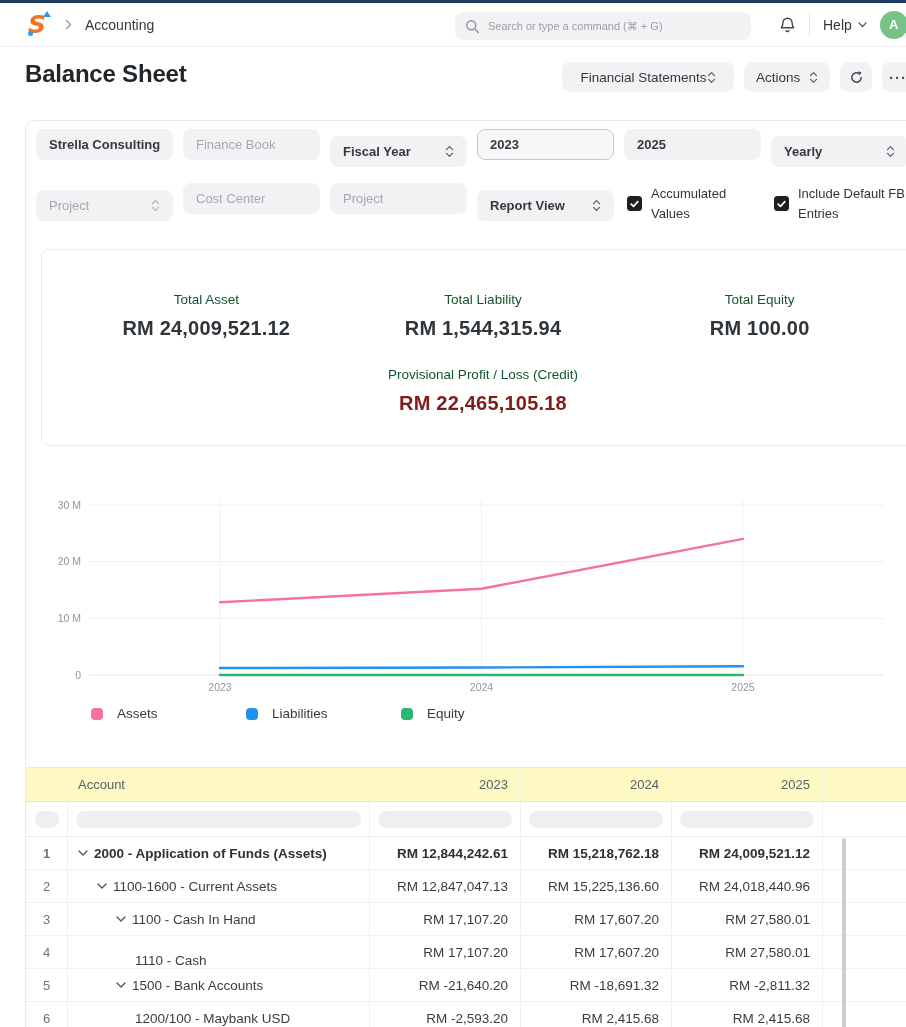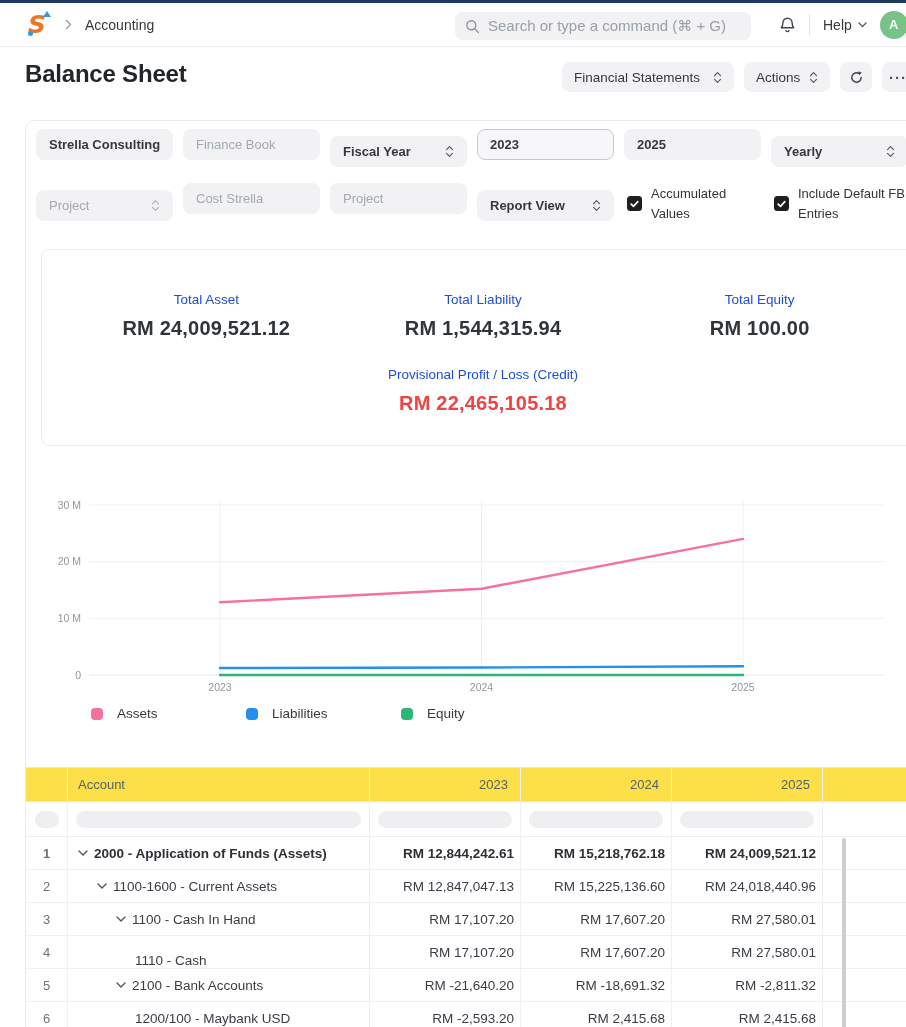"Search or type a command" .search-ph { font-size: 15px -> 11px }
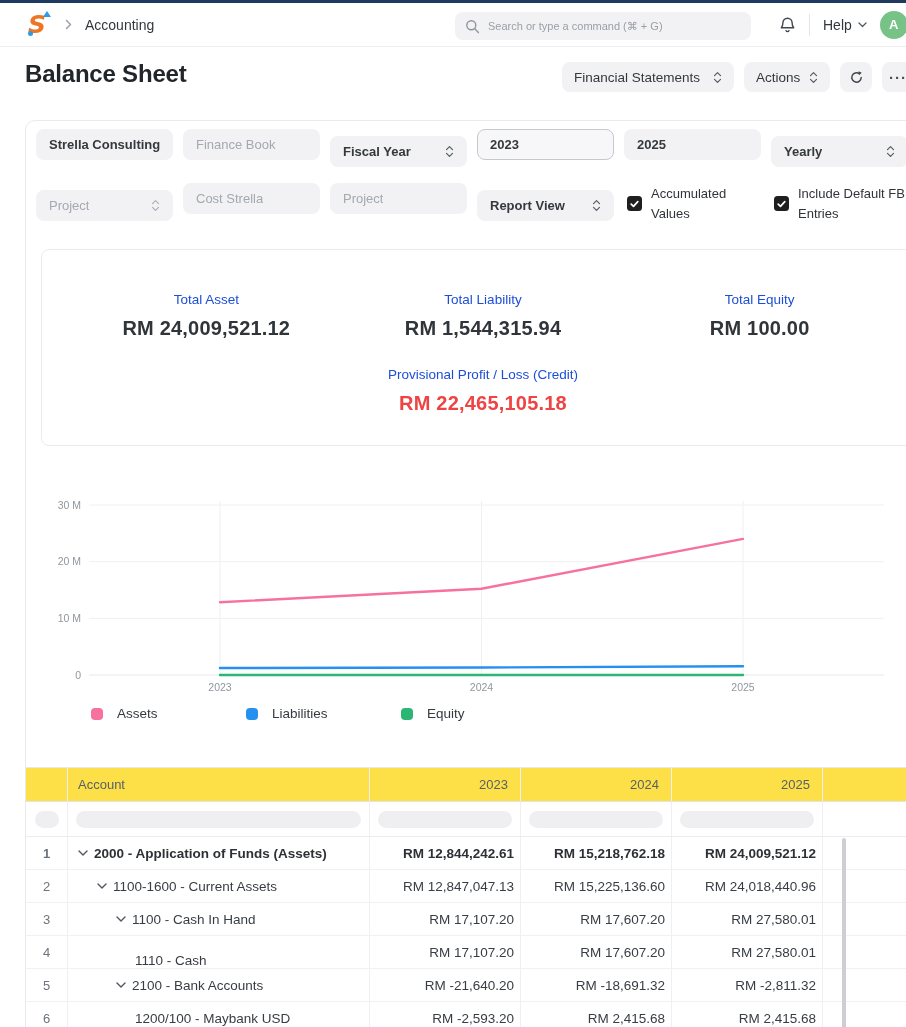"Financial Statements" .btn-fs { justify-content: none -> center }
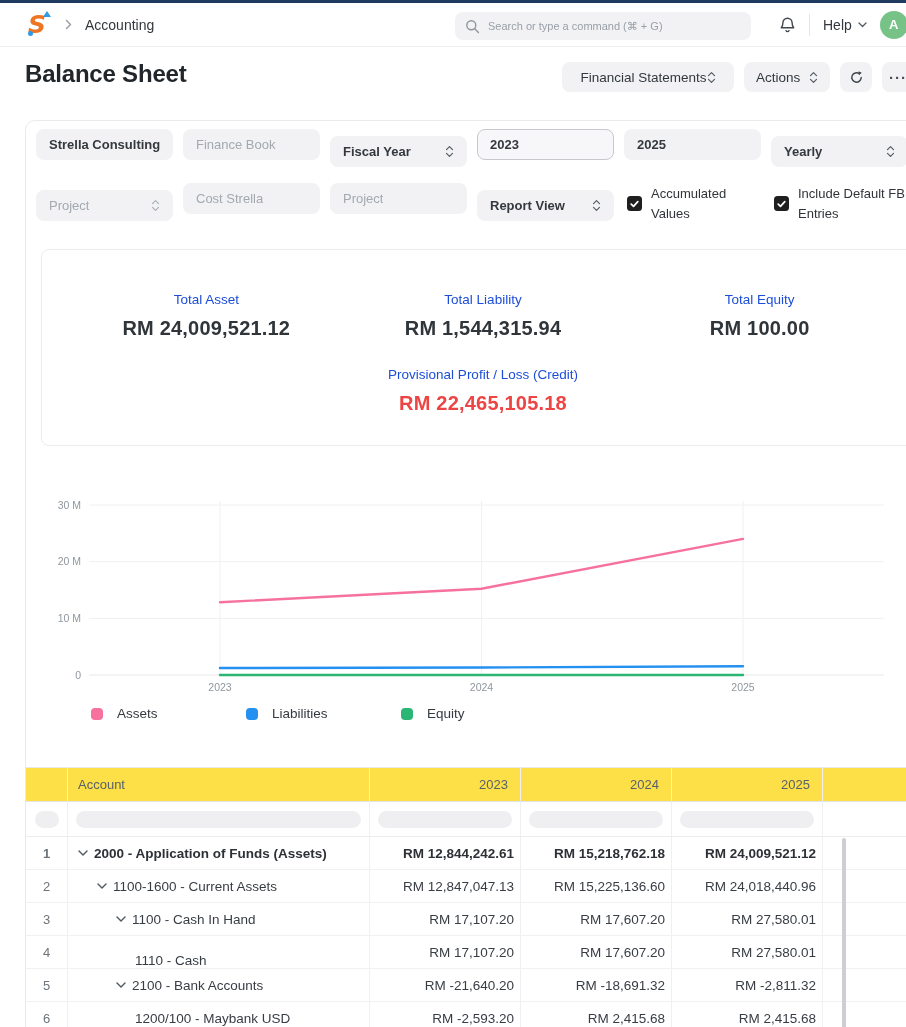"Cost Strella" span { text: Strella -> Center }
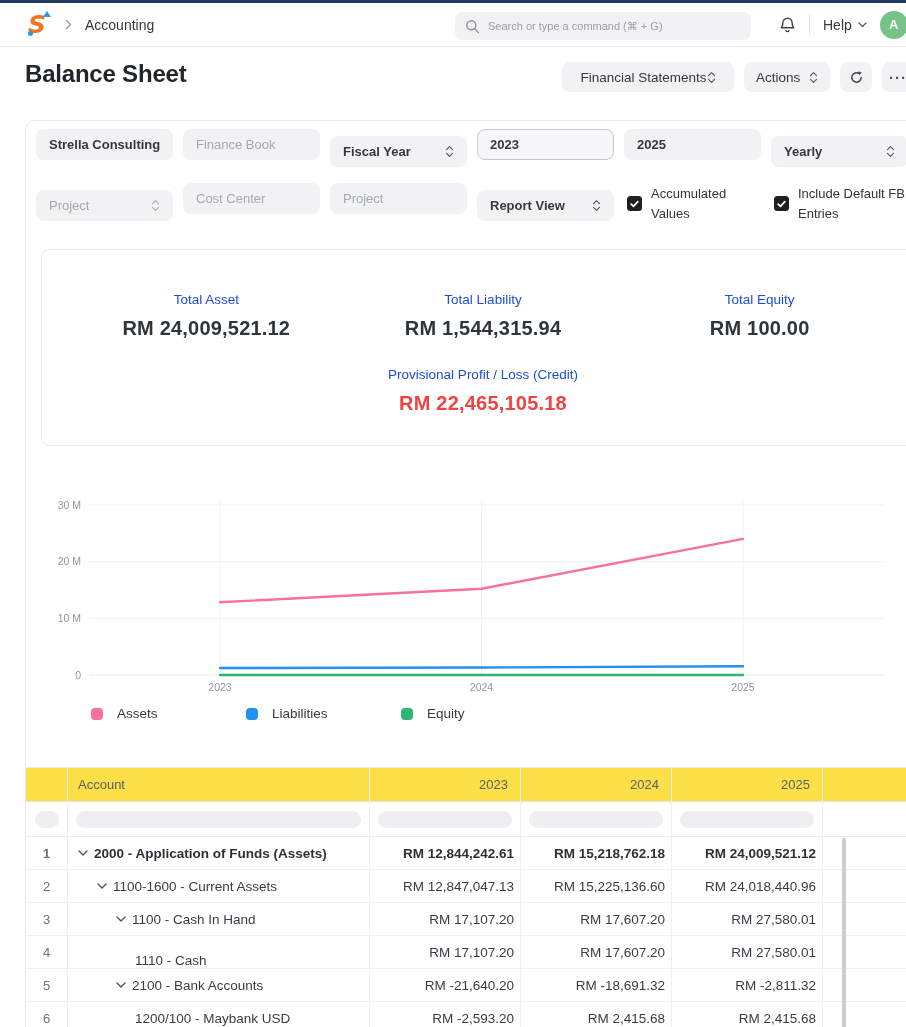"Total Asset" .sum-label { color: #1d4ed8 -> #14532d }
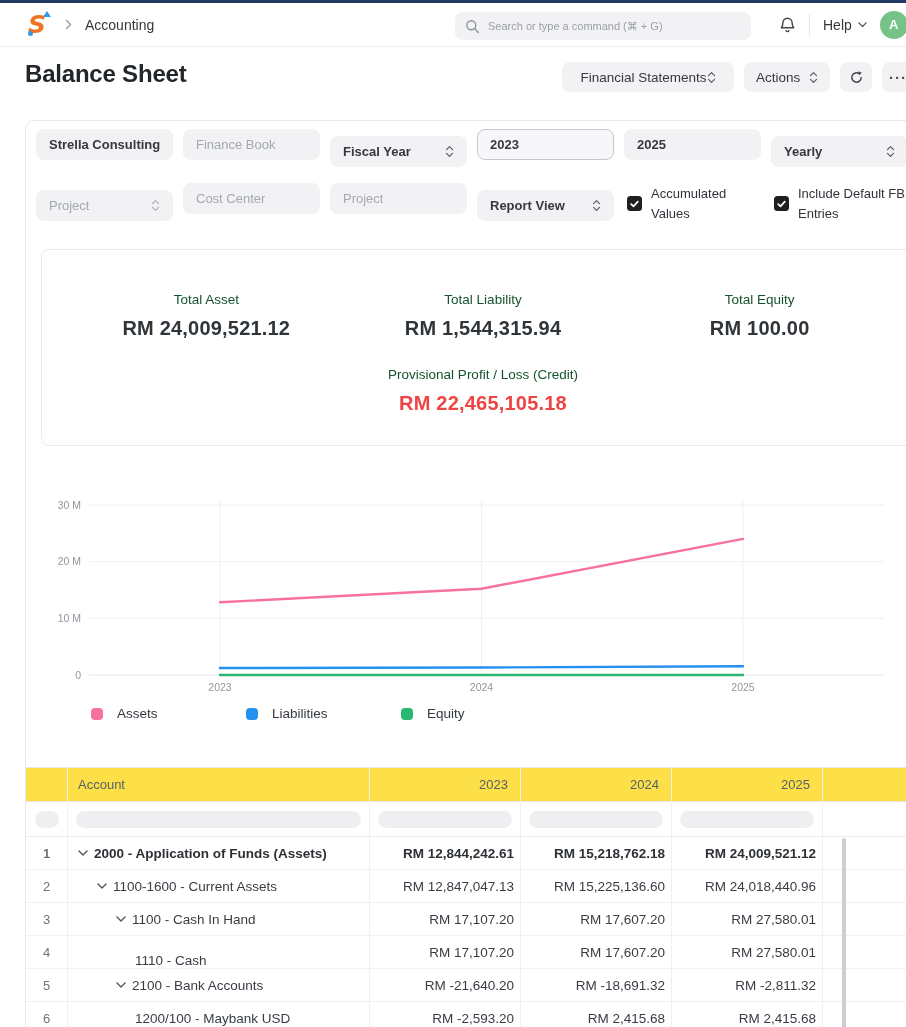"RM 22,465,105.18" div.sum-value { color: #ef4444 -> #7f1d1d }
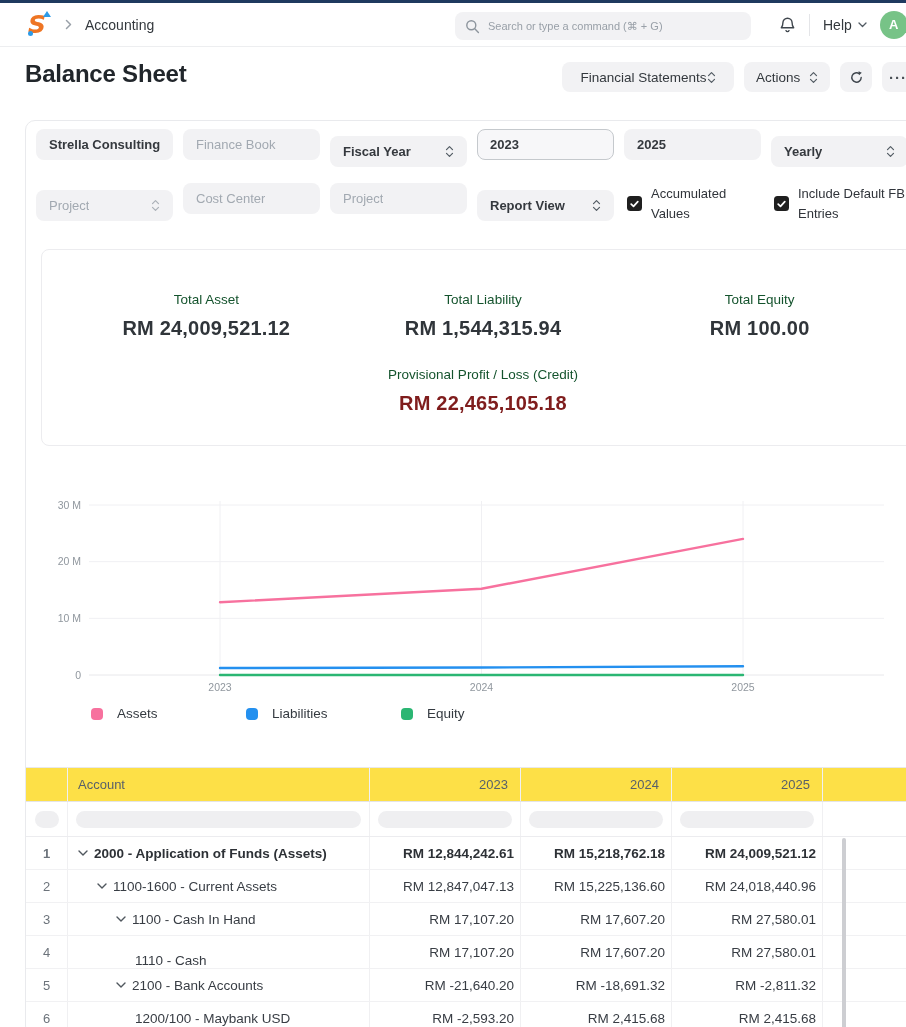"Account" .thead .tcell { background: #fde047 -> #fef9c3 }
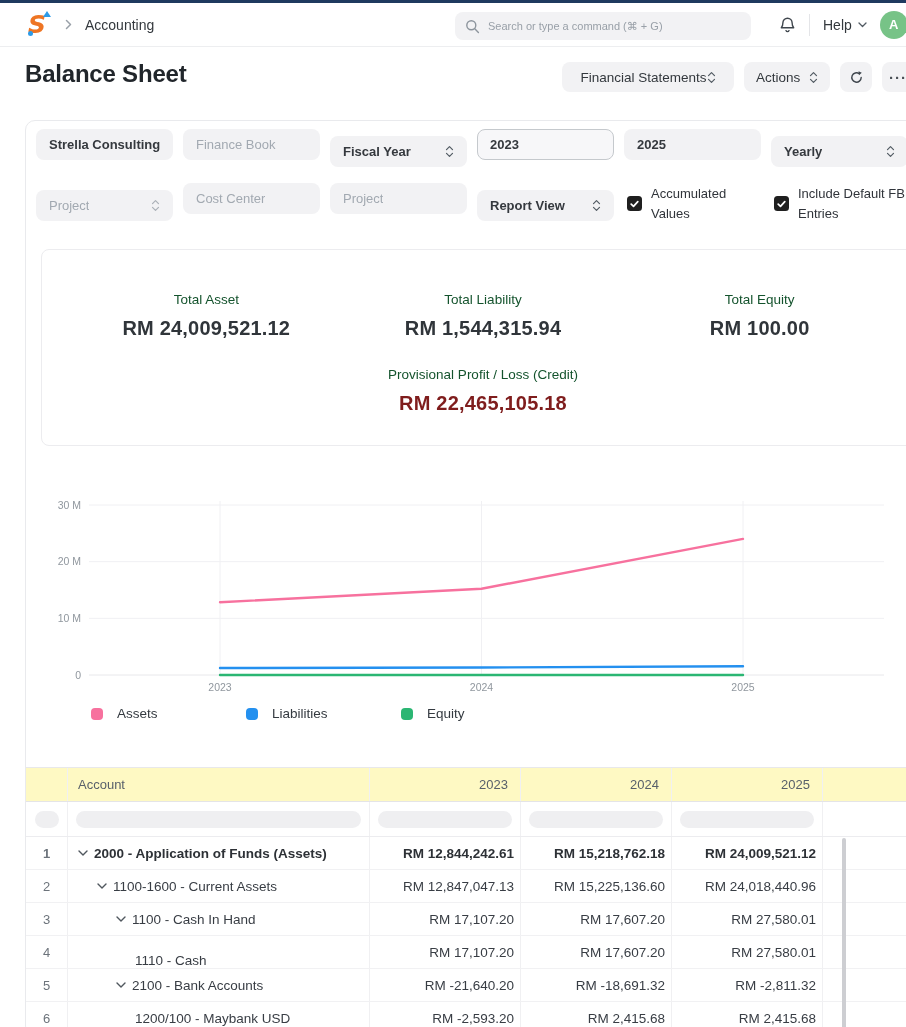"RM 12,844,242.61" .cell-val { padding-right: 6px -> 12px }
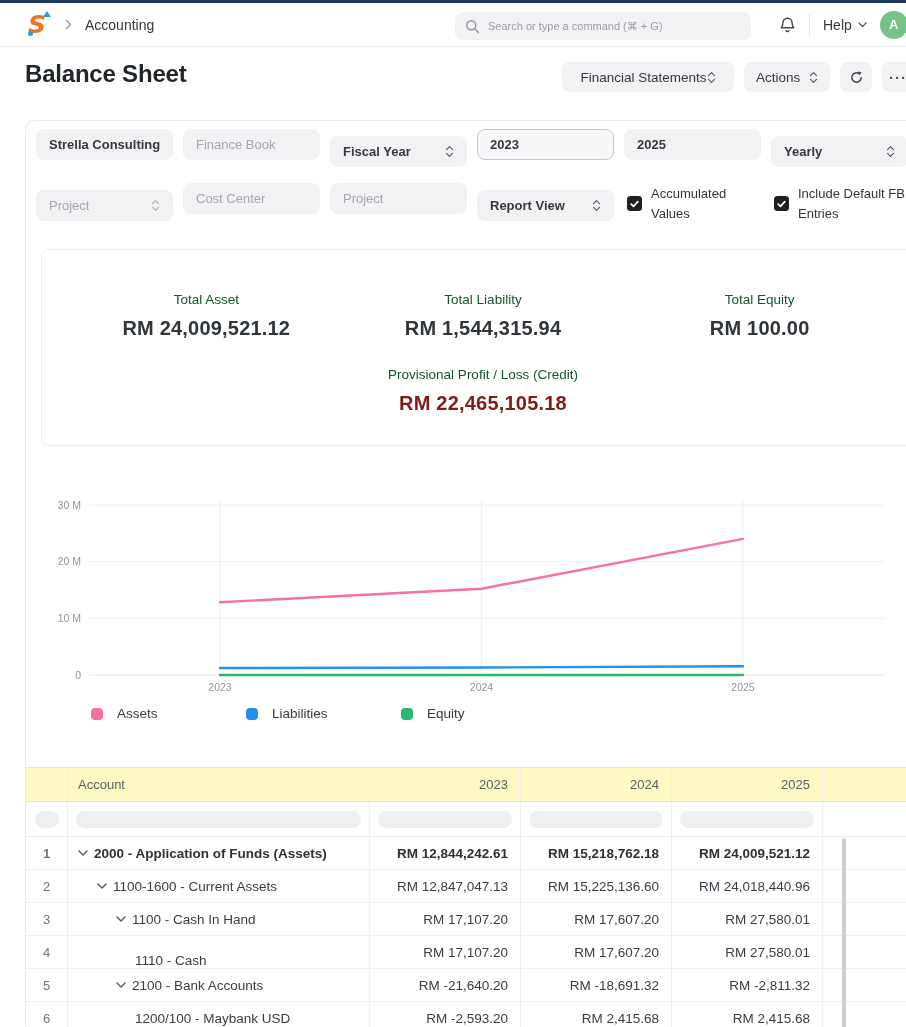"2100 - Bank Accounts" span { text: 2100 -> 1500 }
